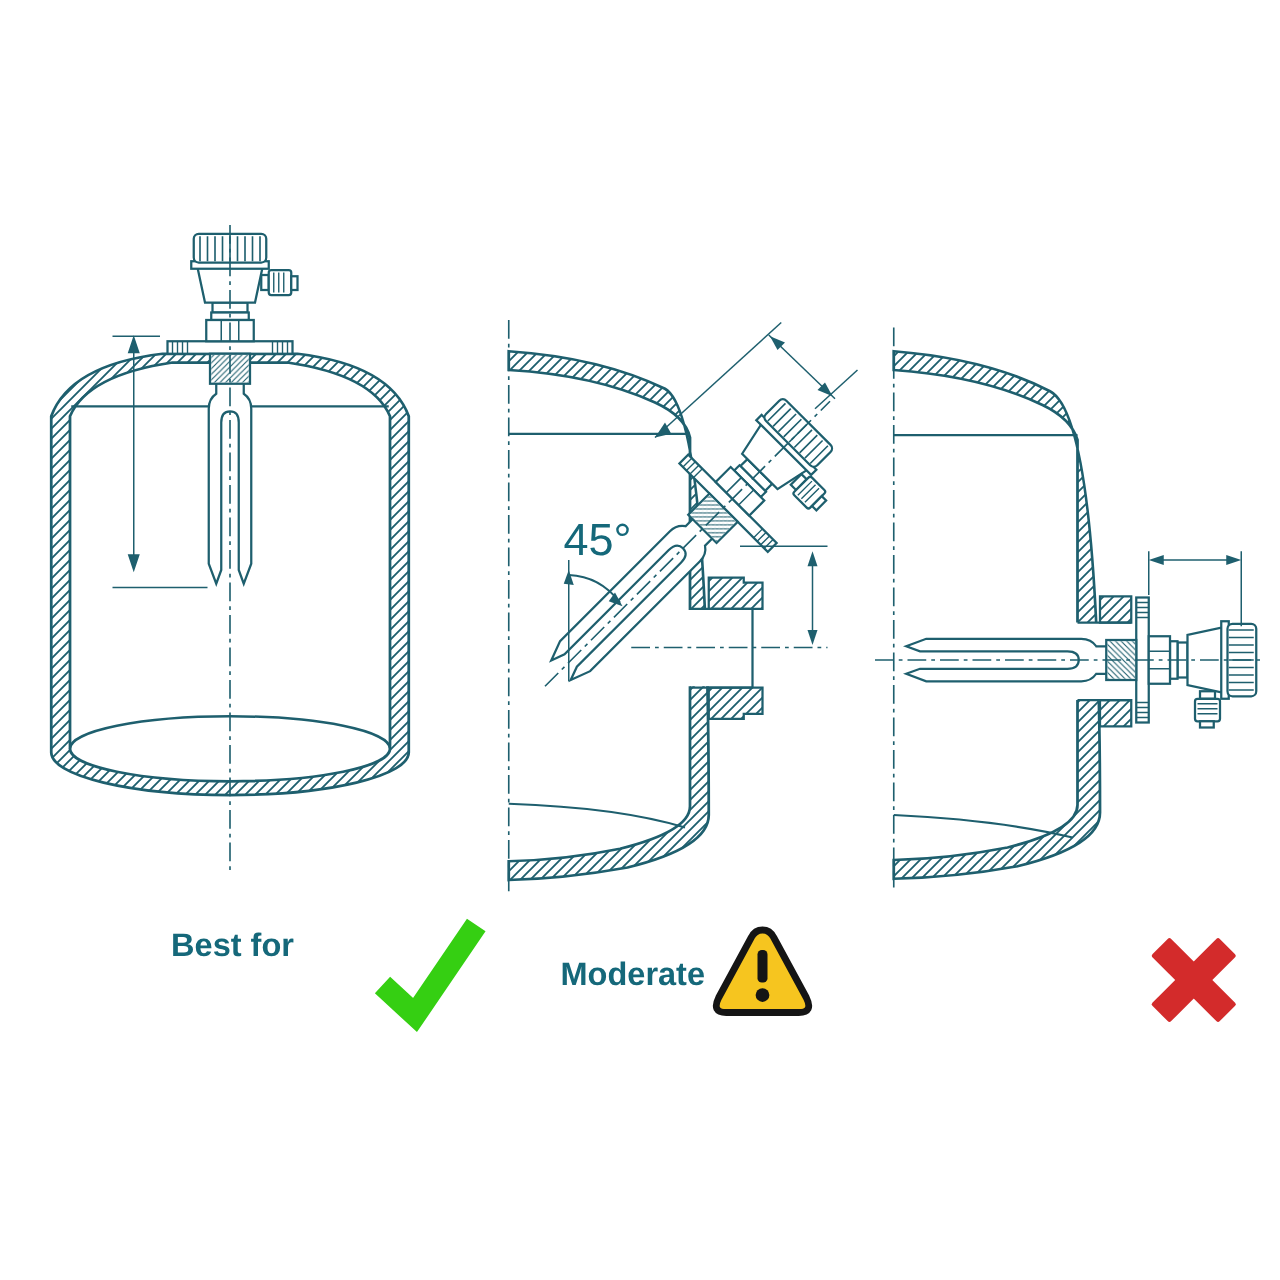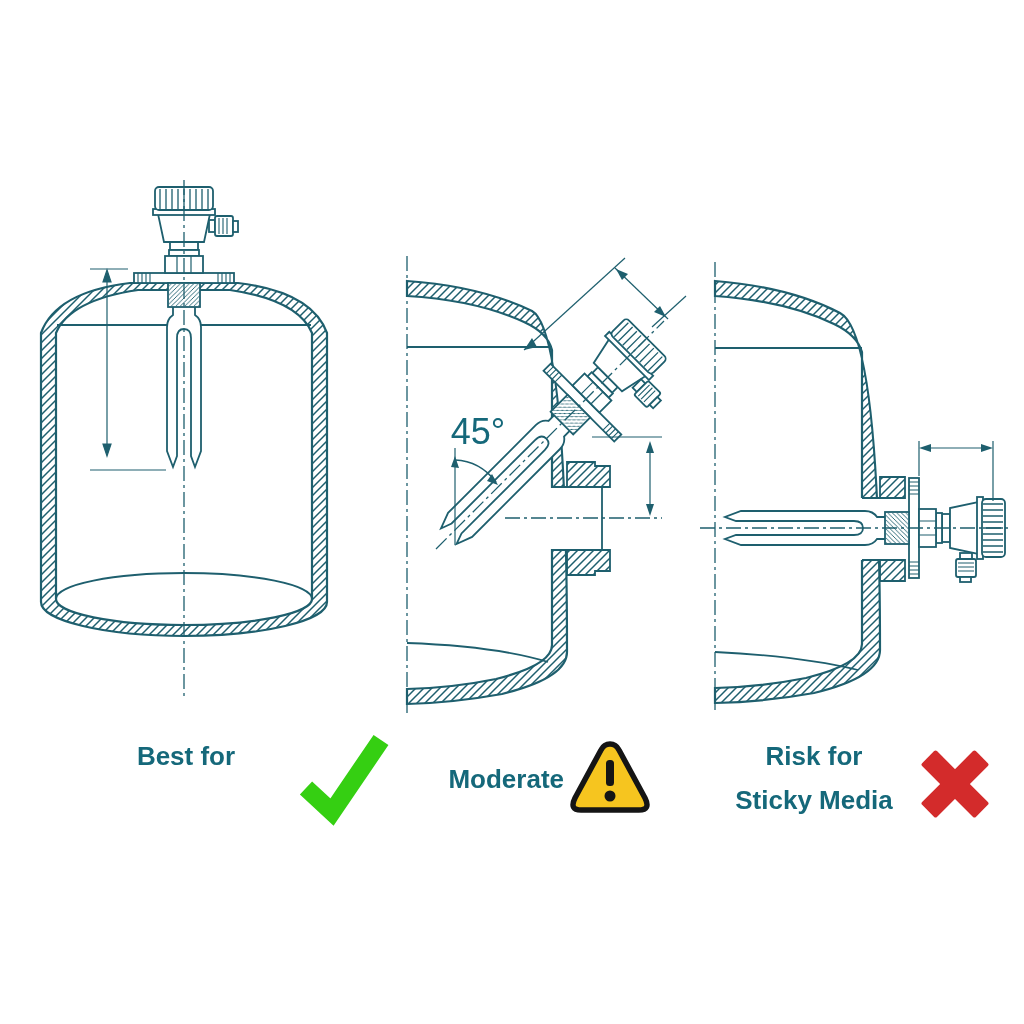"Risk for" div.caption { html: <div> <span>Risk for</span> <span>Sticky Media</span> </div> -> none }
